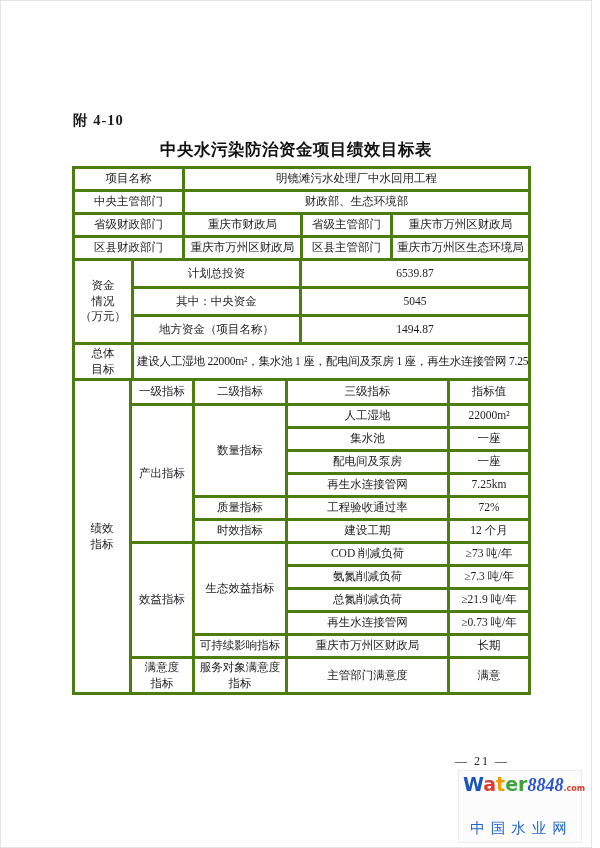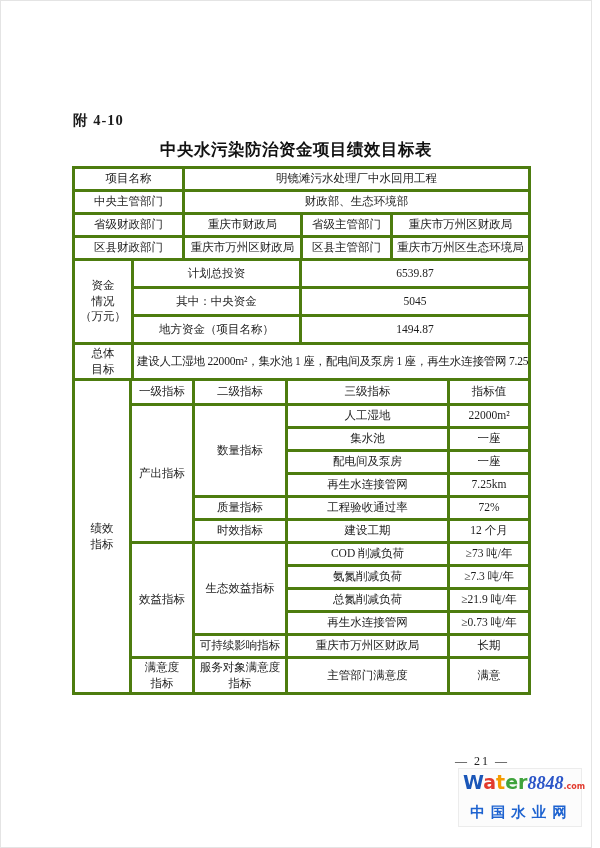"Water8848.com" .logo-box { bottom: 20px -> 4px }
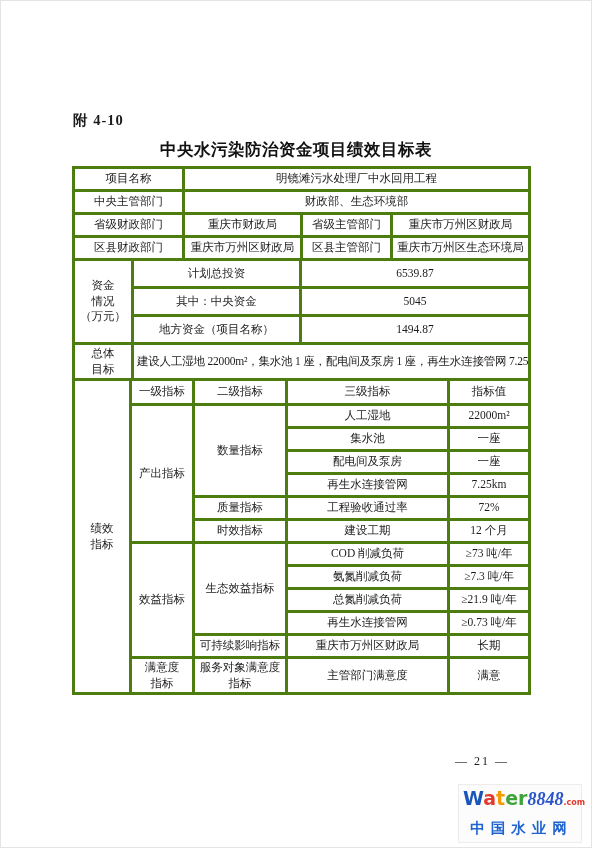"中国水业网" .logo-tagline { font-weight: 700 -> 400; margin-top: 6px -> 20px }
